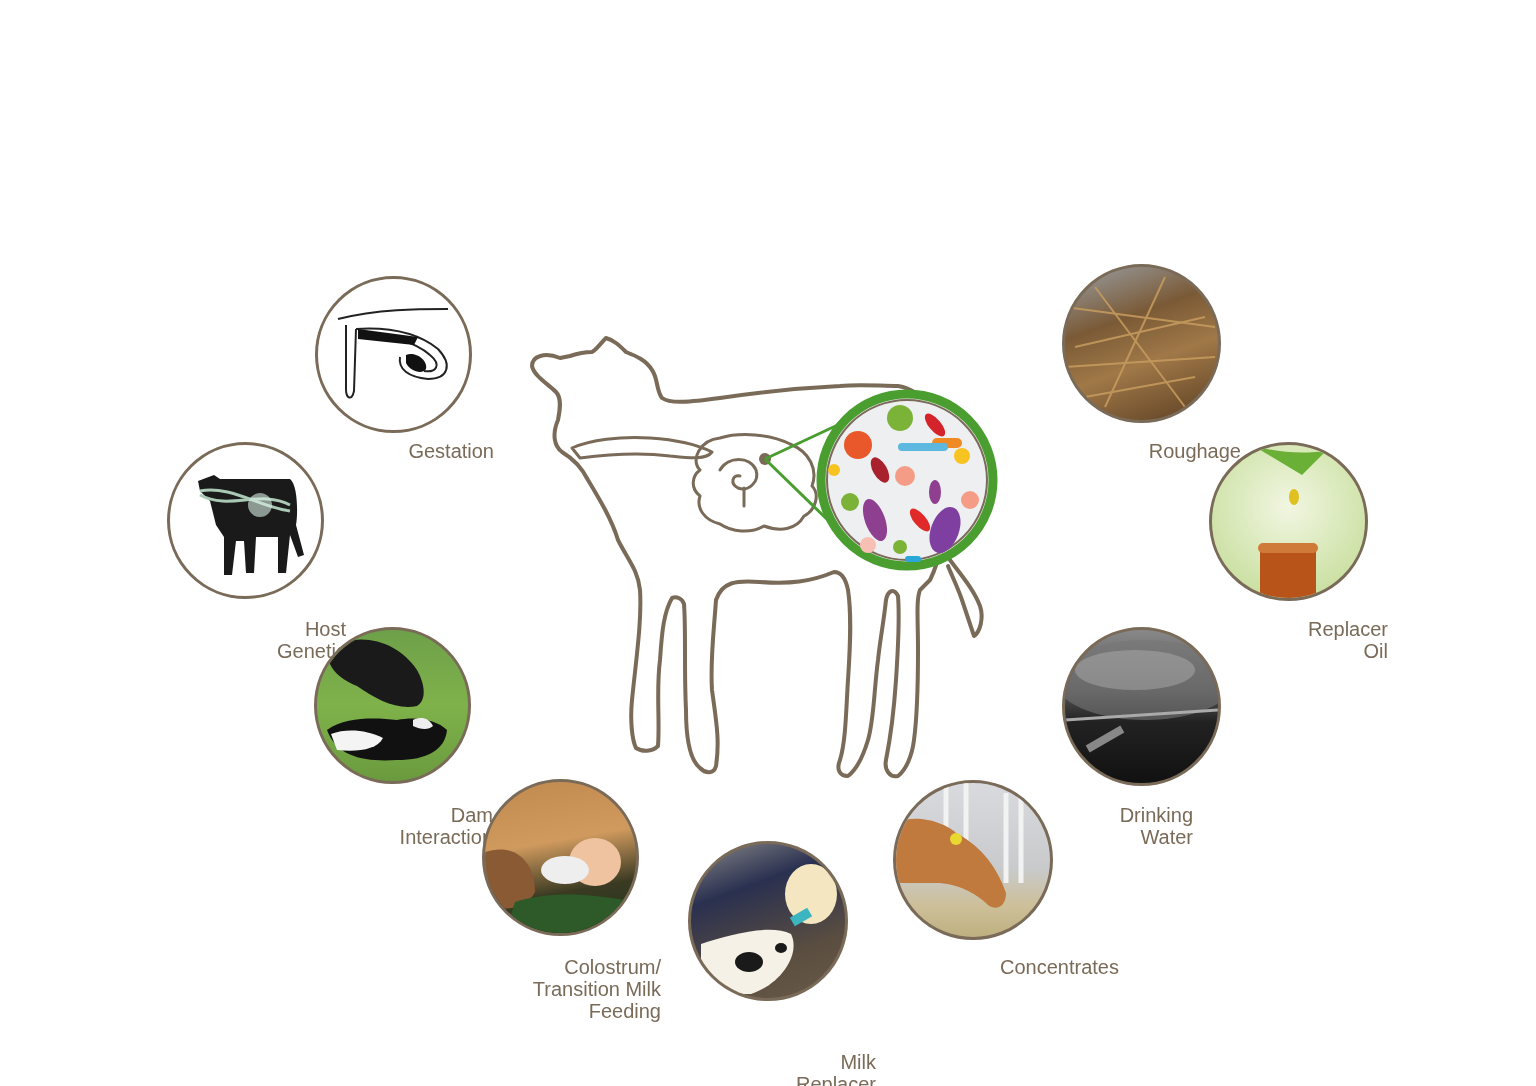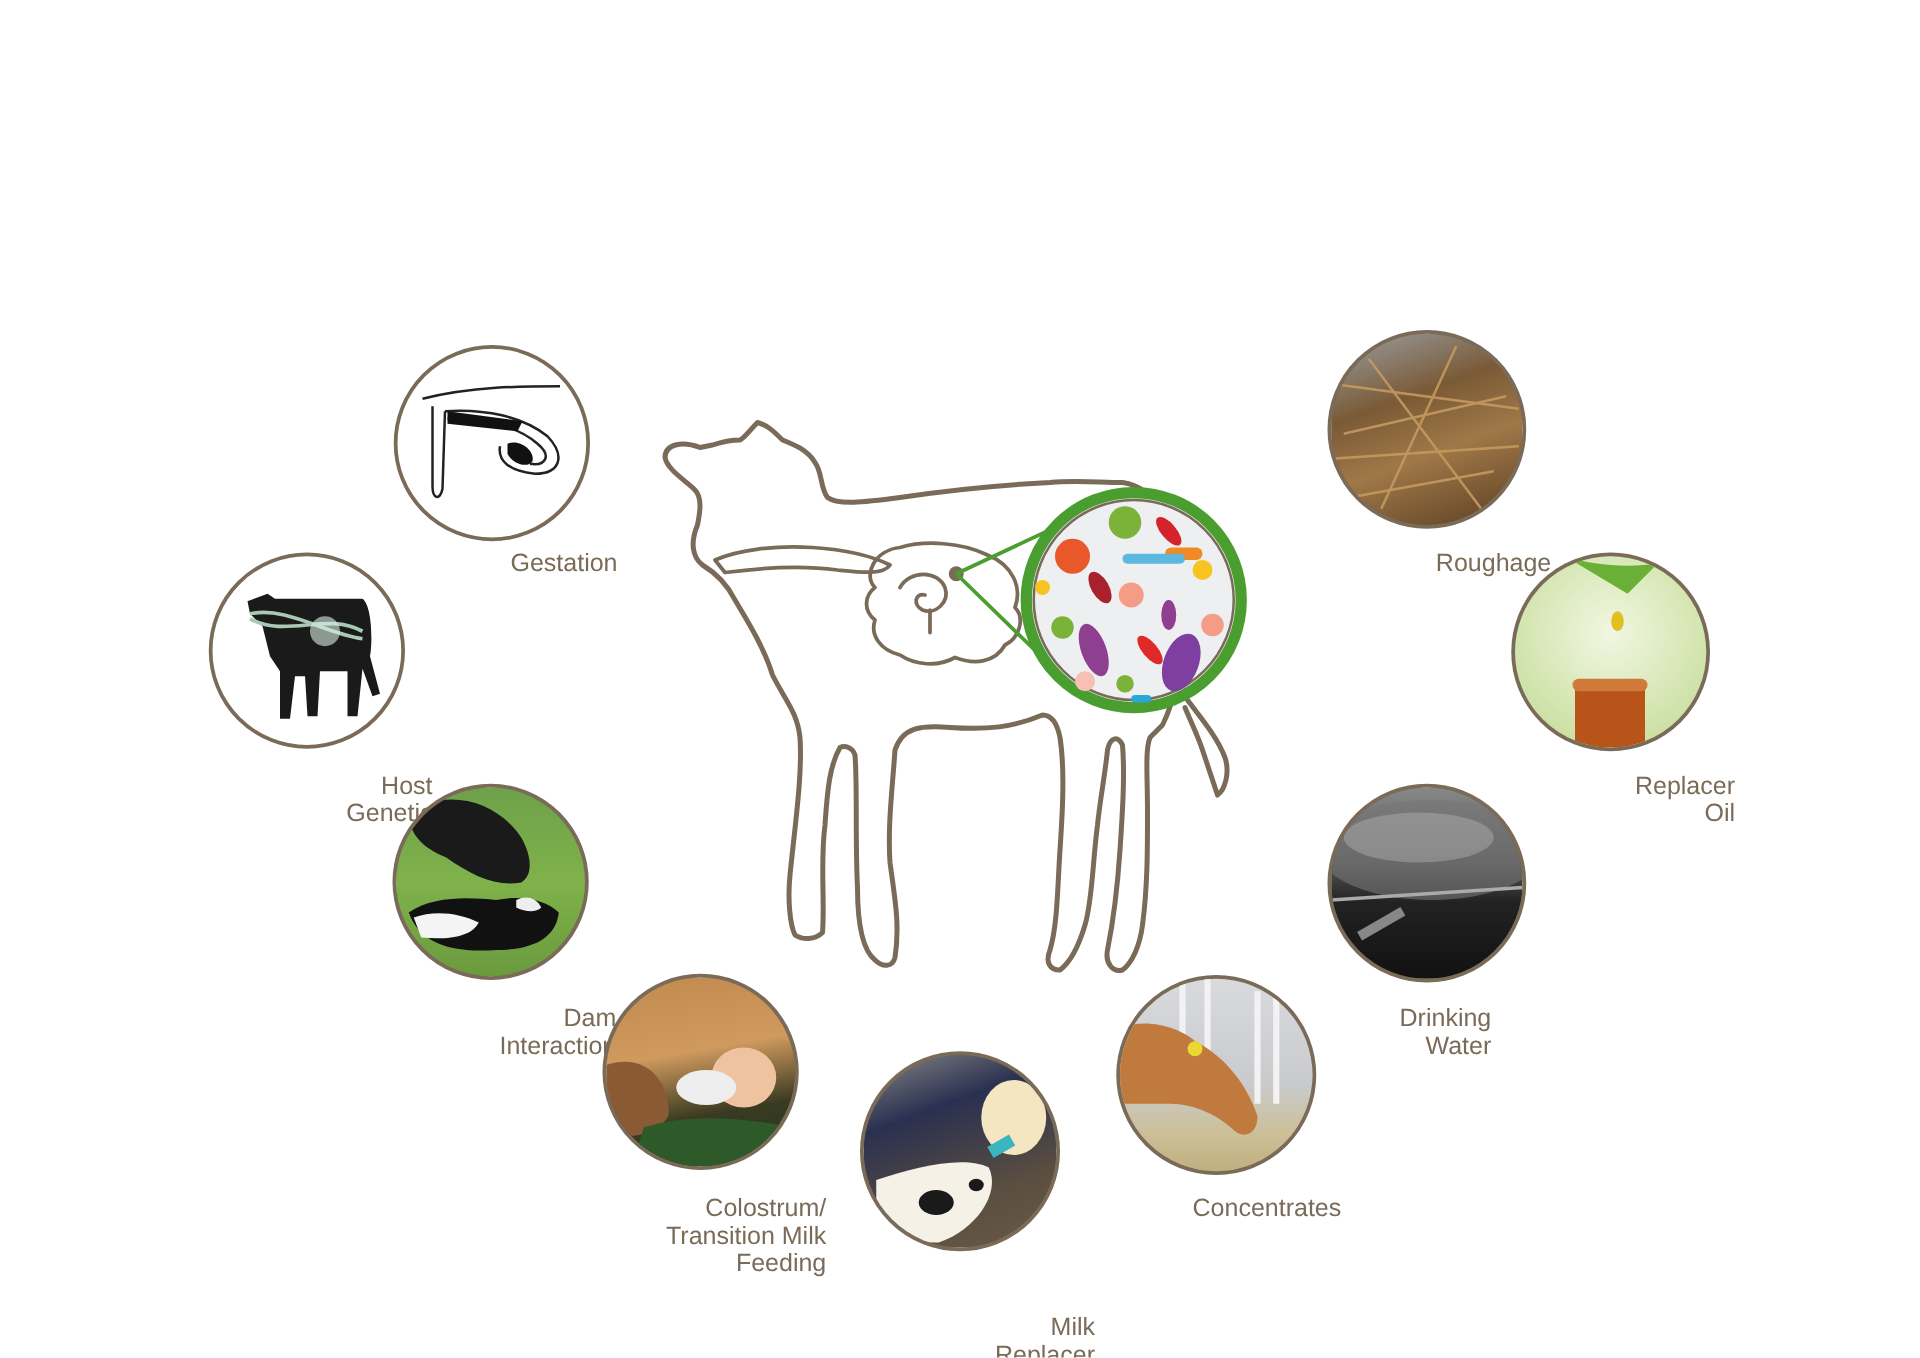"Concentrates" div.label { left: 873px -> 919px }
